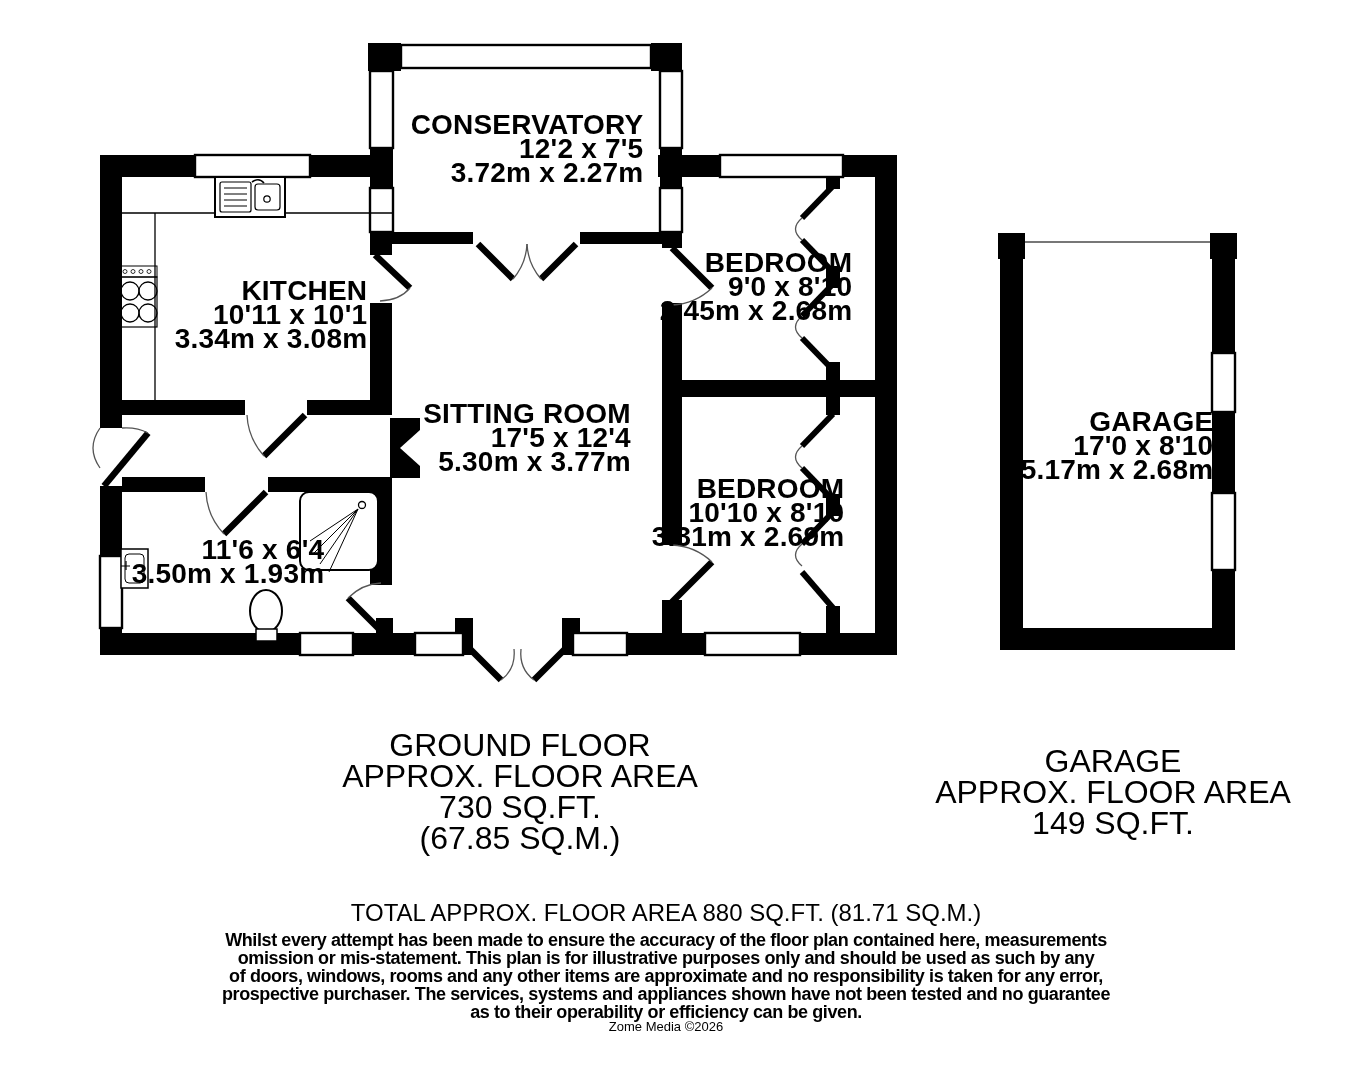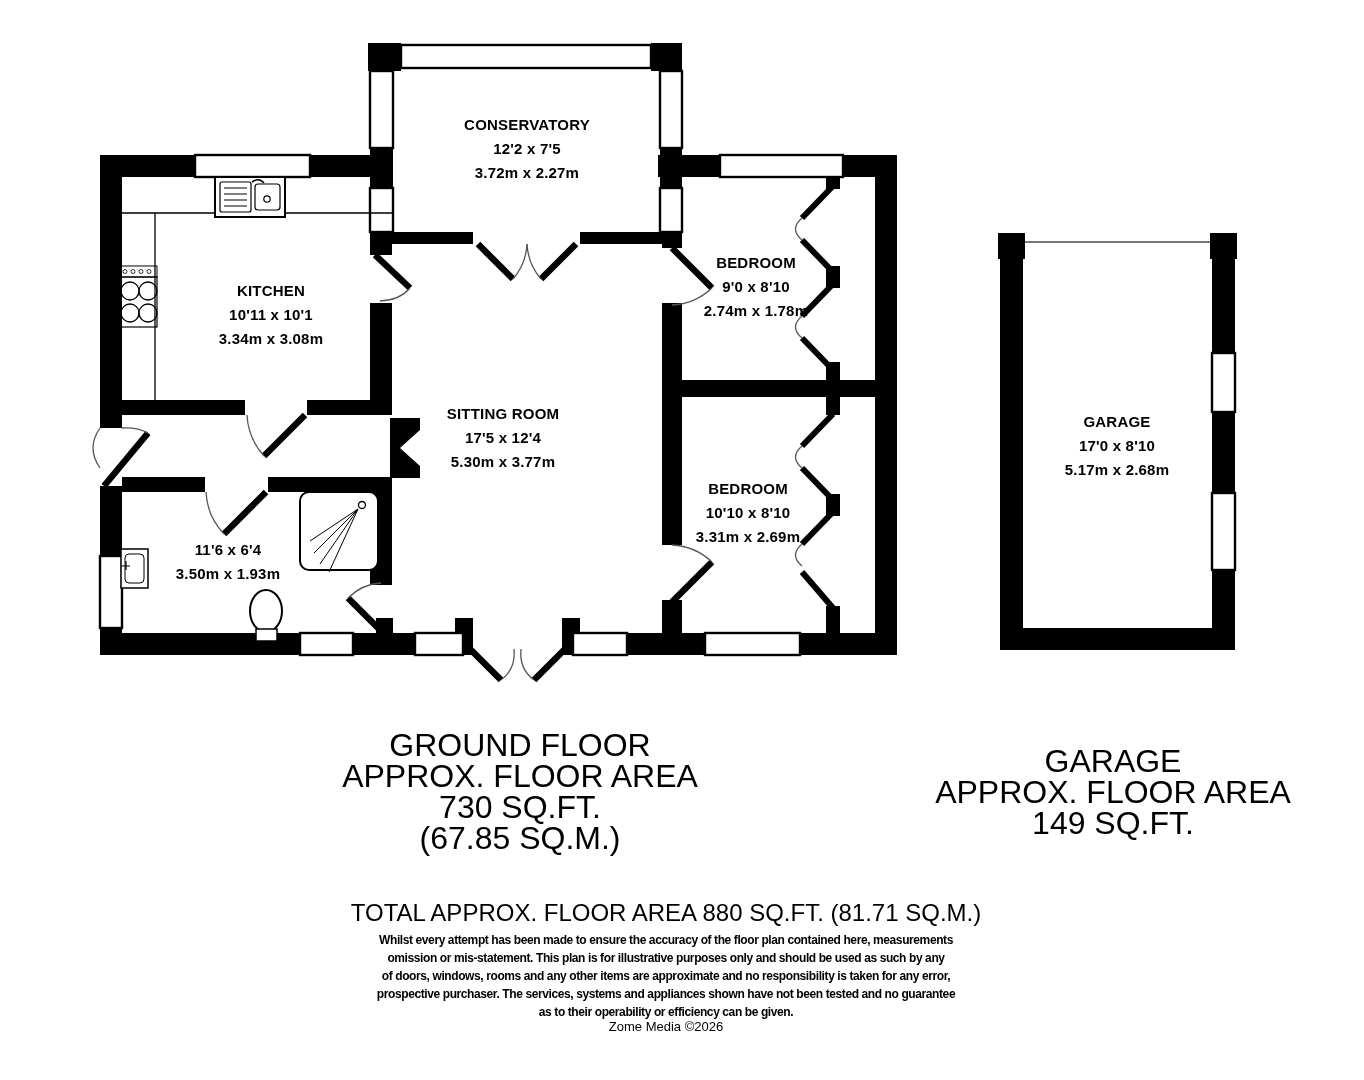"CONSERVATORY" .room-label { font-size: 15px -> 28px; text-align: center -> right }
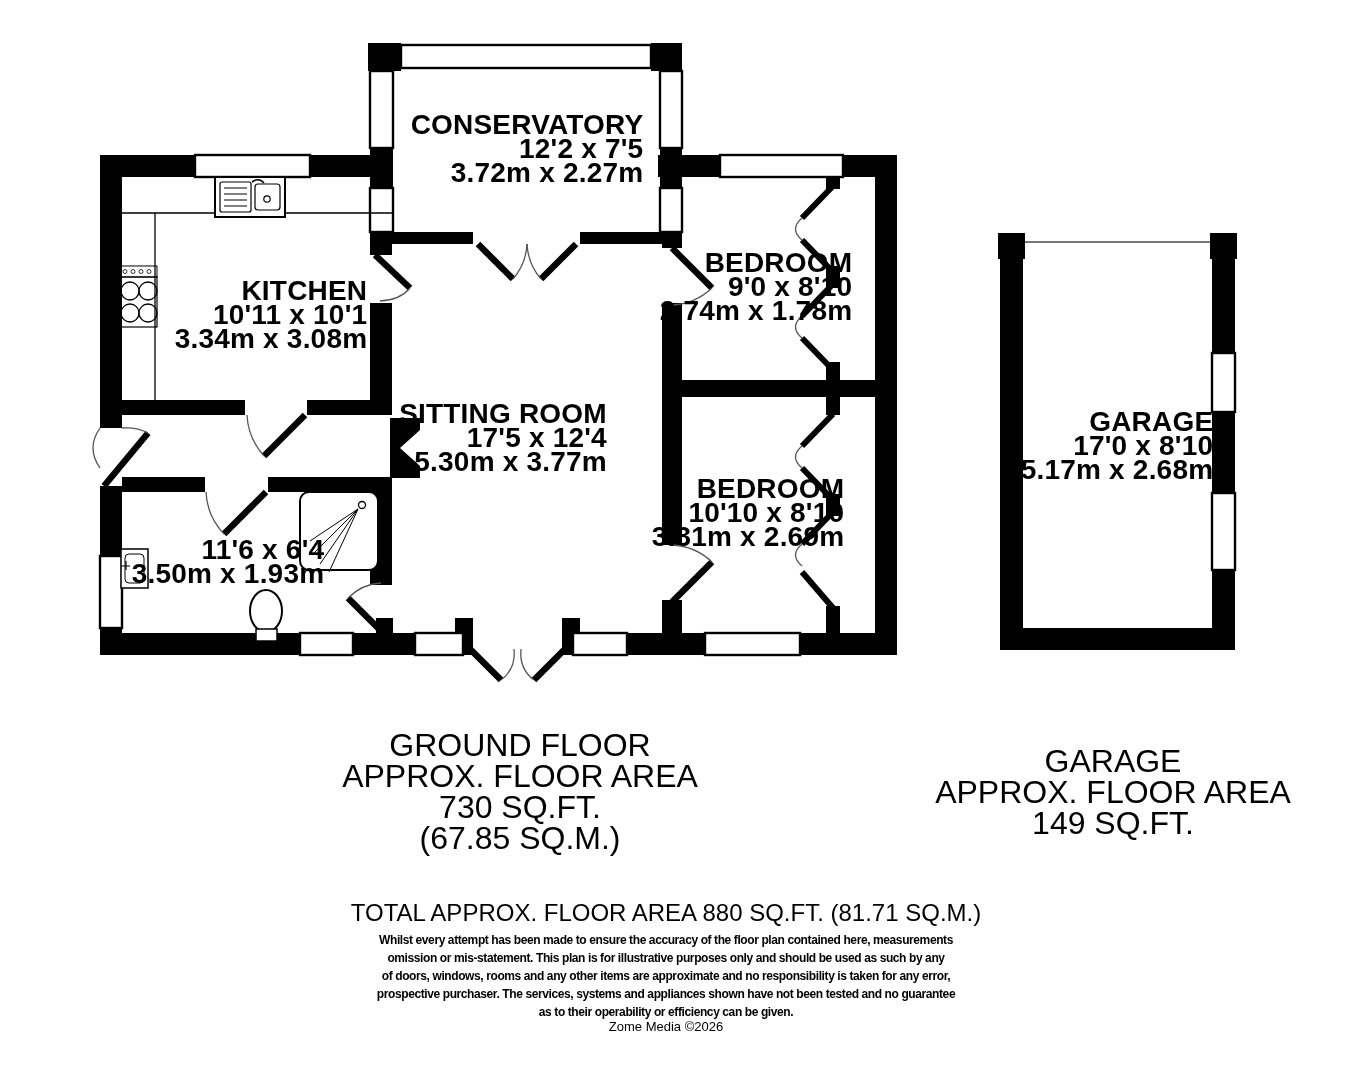"2.74m x 1.78m" div { text: 2.74m x 1.78m -> 2.45m x 2.68m }
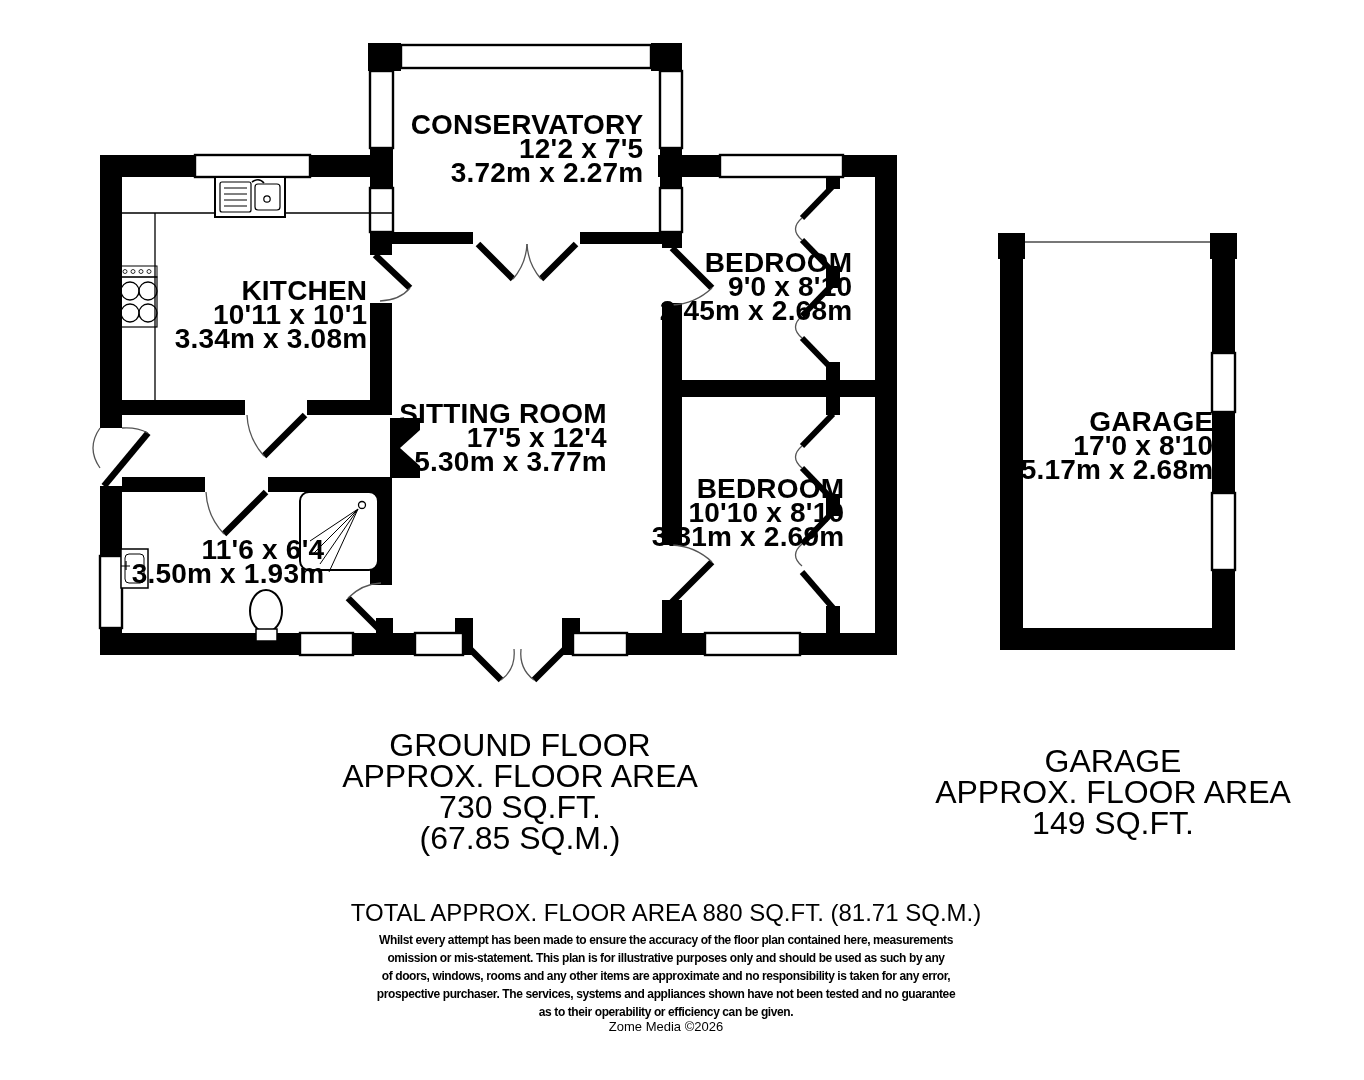"SITTING ROOM" div.room-label { left: 503px -> 527px }
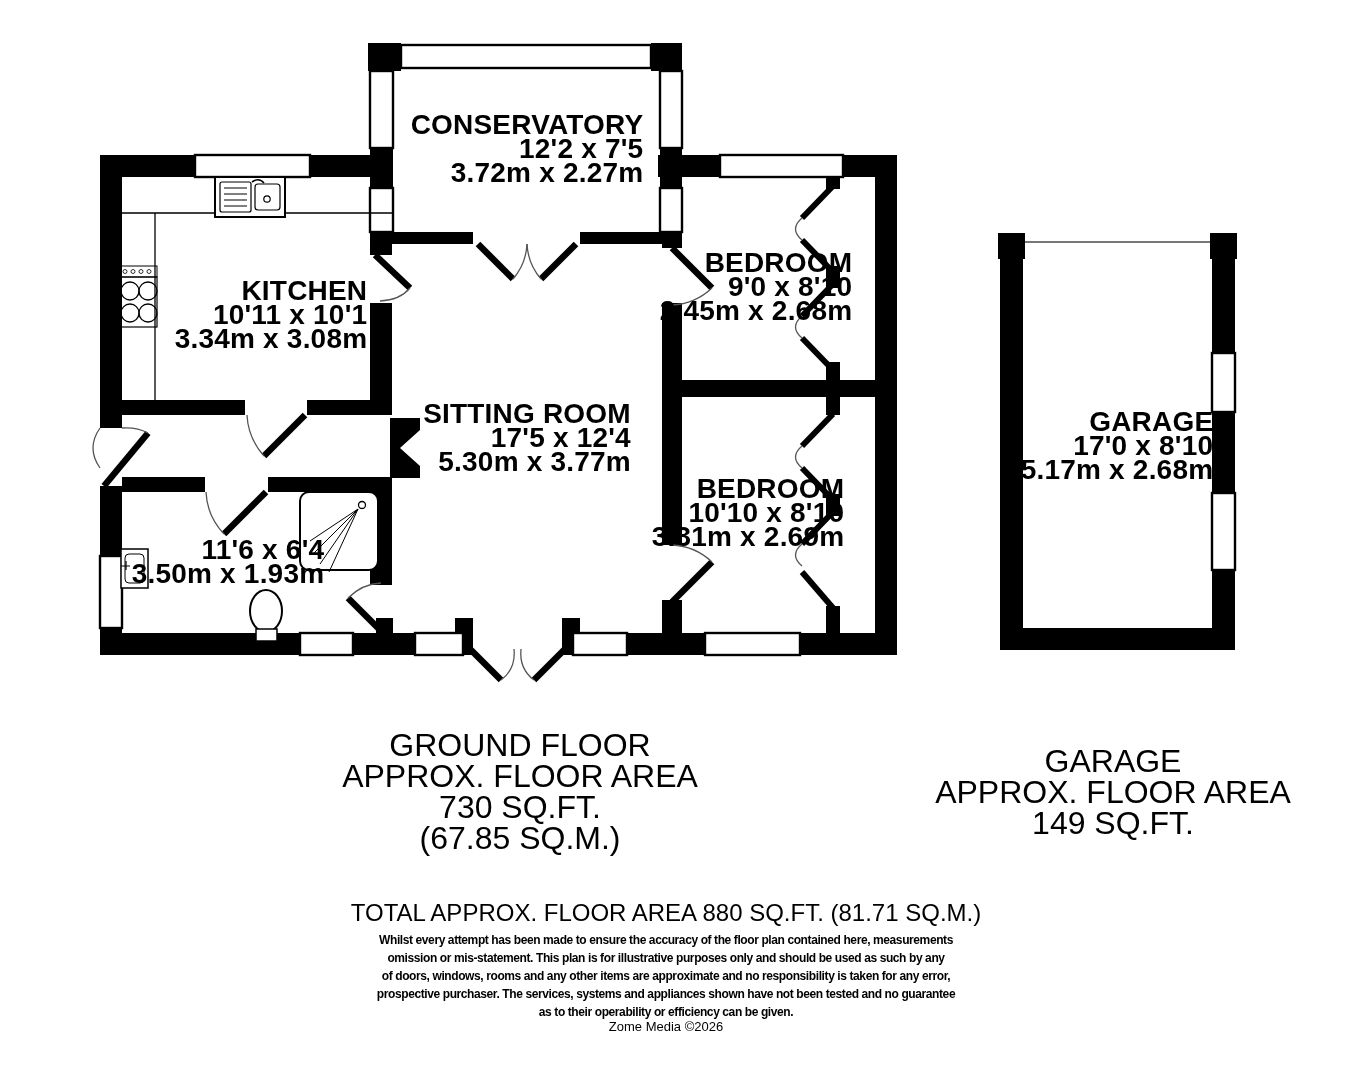"Whilst every attempt has been" .disclaimer { font-size: 12px -> 18px }
